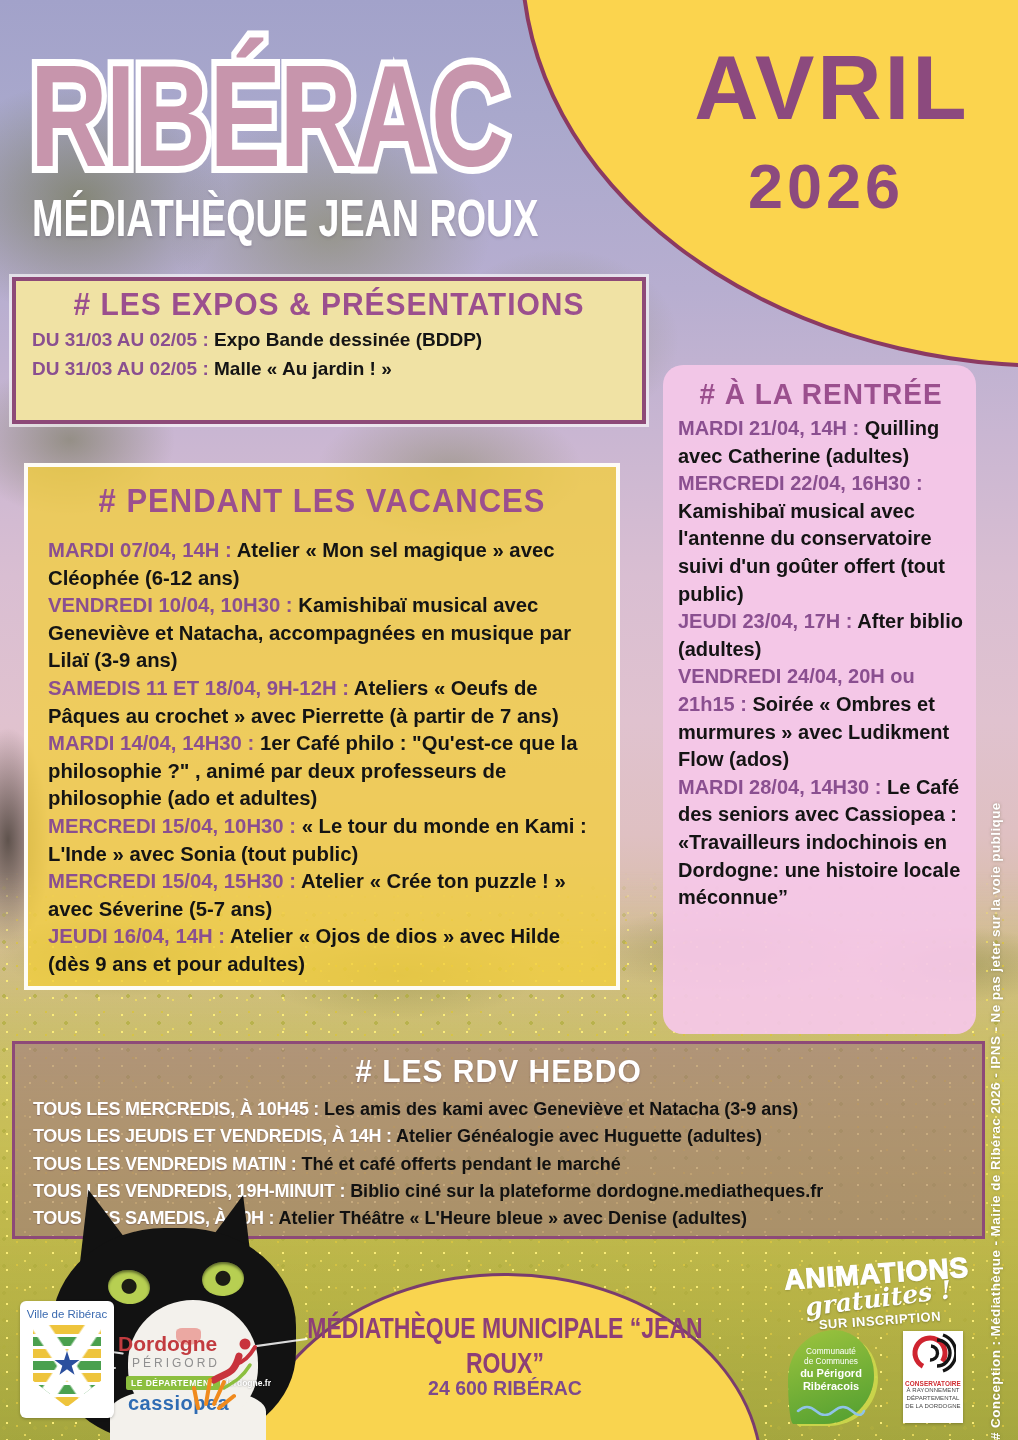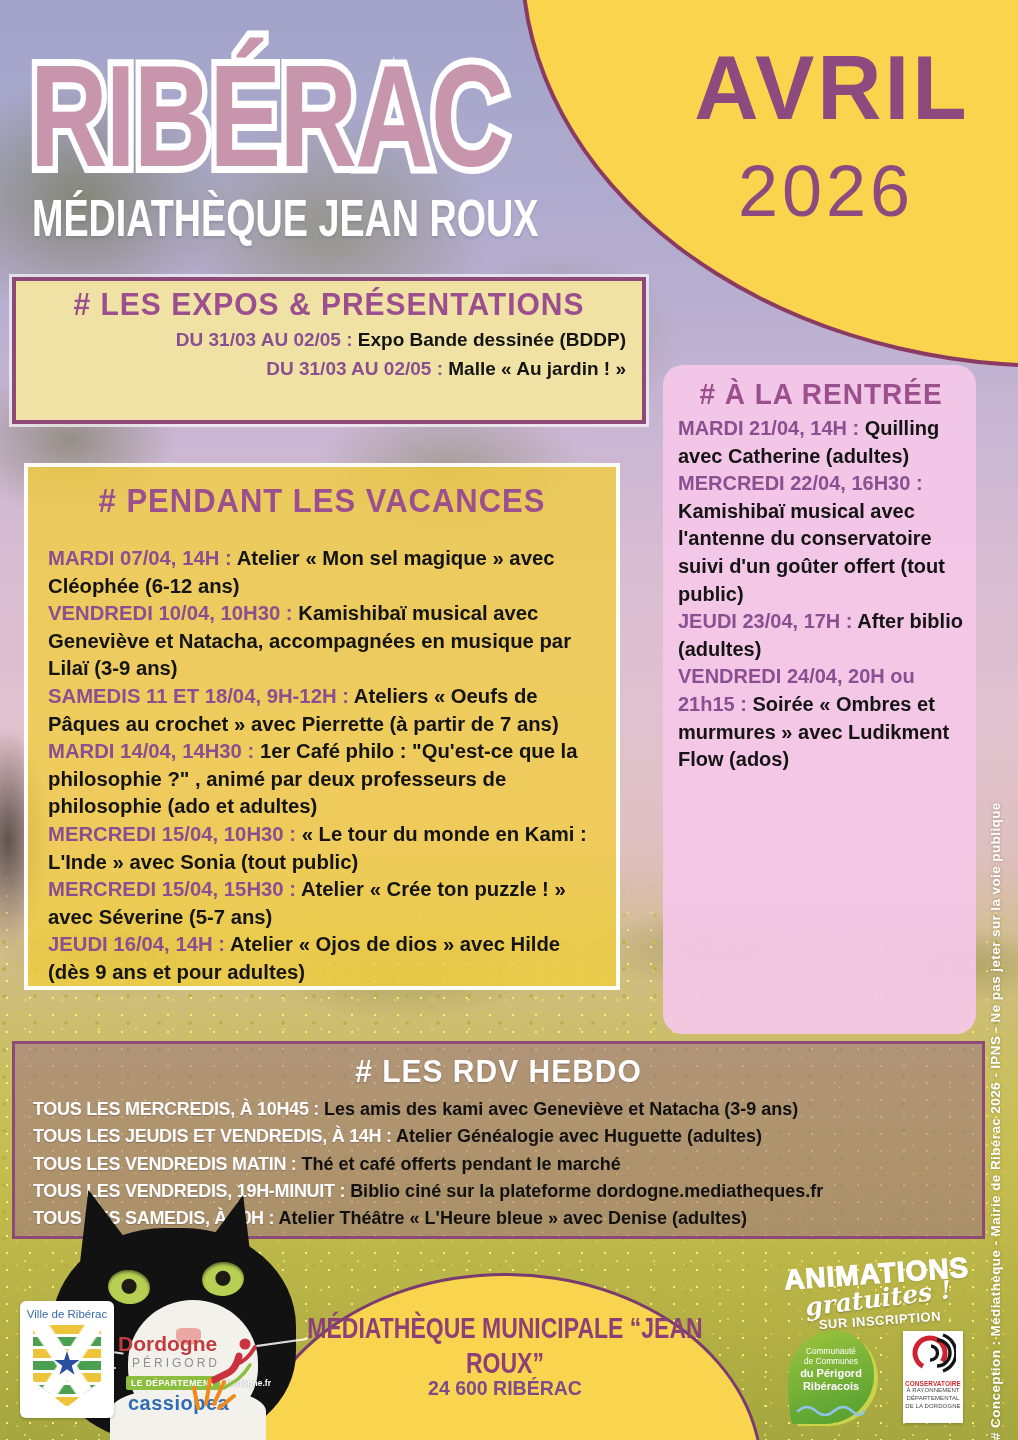"2026" .year-word { font-size: 72px -> 63px; font-weight: 400 -> 700 }
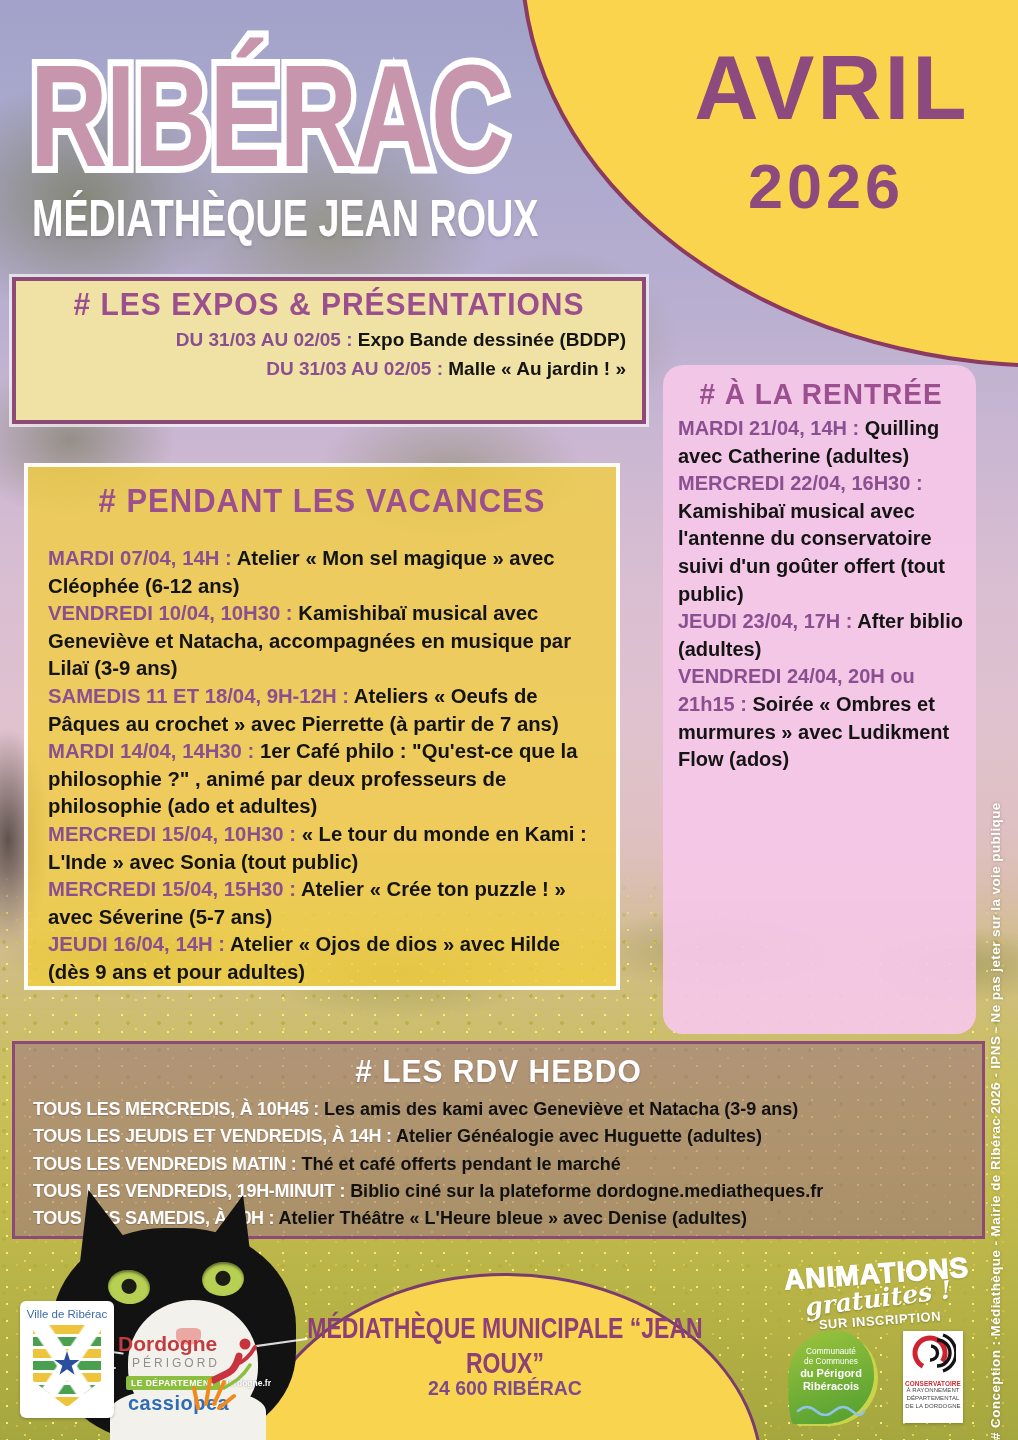"DU 31/03 AU 02/05 :" .expos .ev { text-align: right -> none }
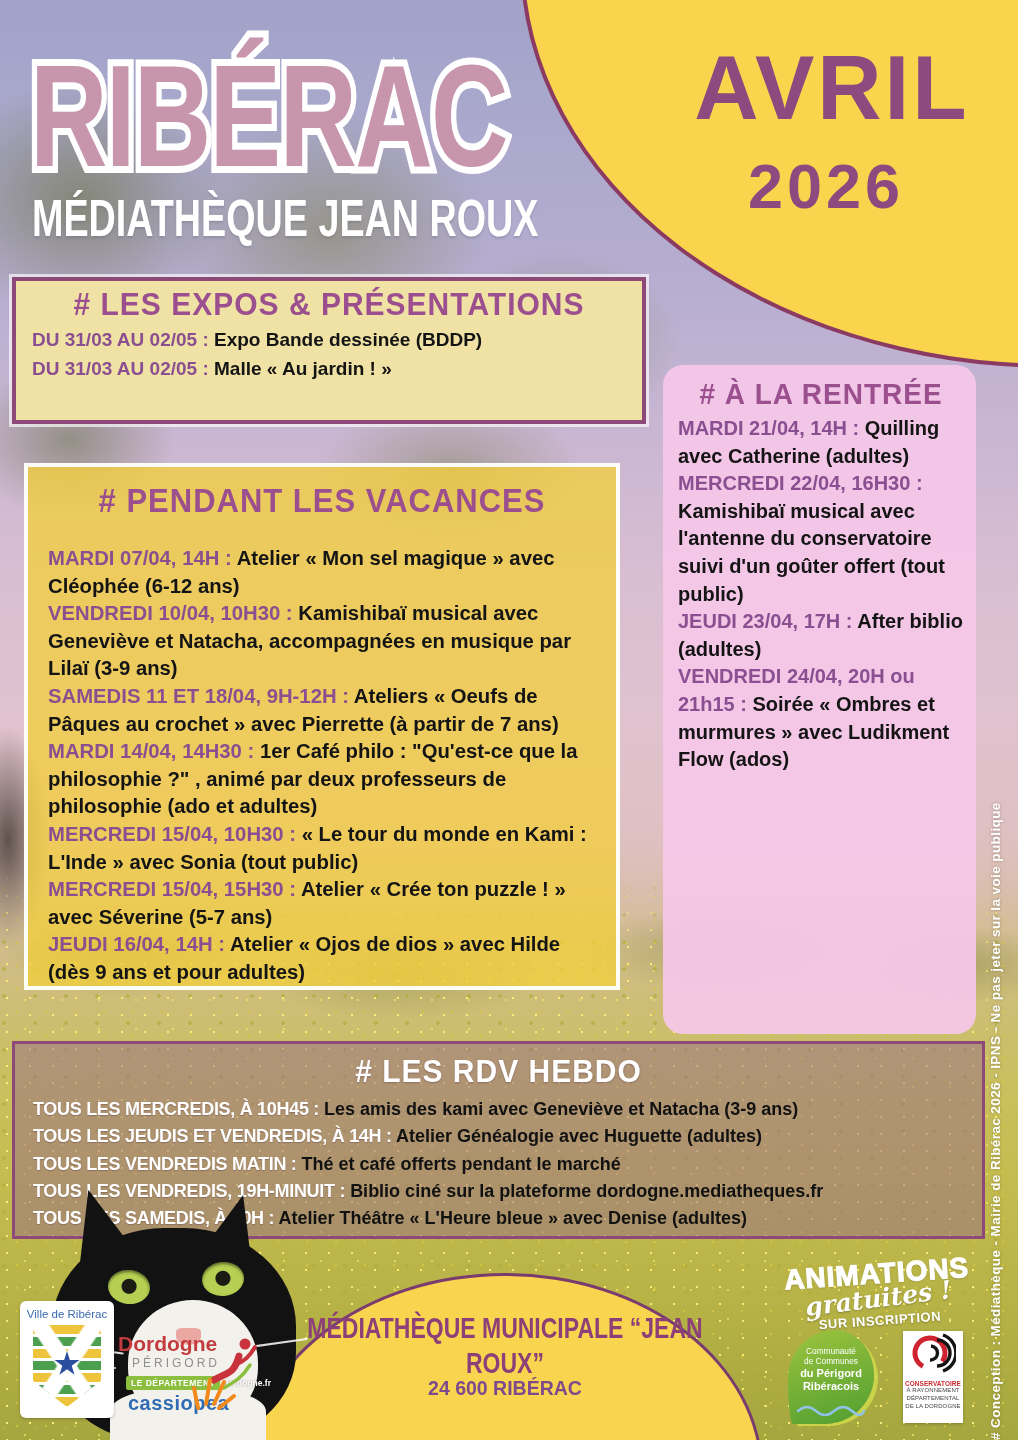"MARDI 07/04, 14H : Atelier" .vacances .items { margin-top: 26px -> 18px }
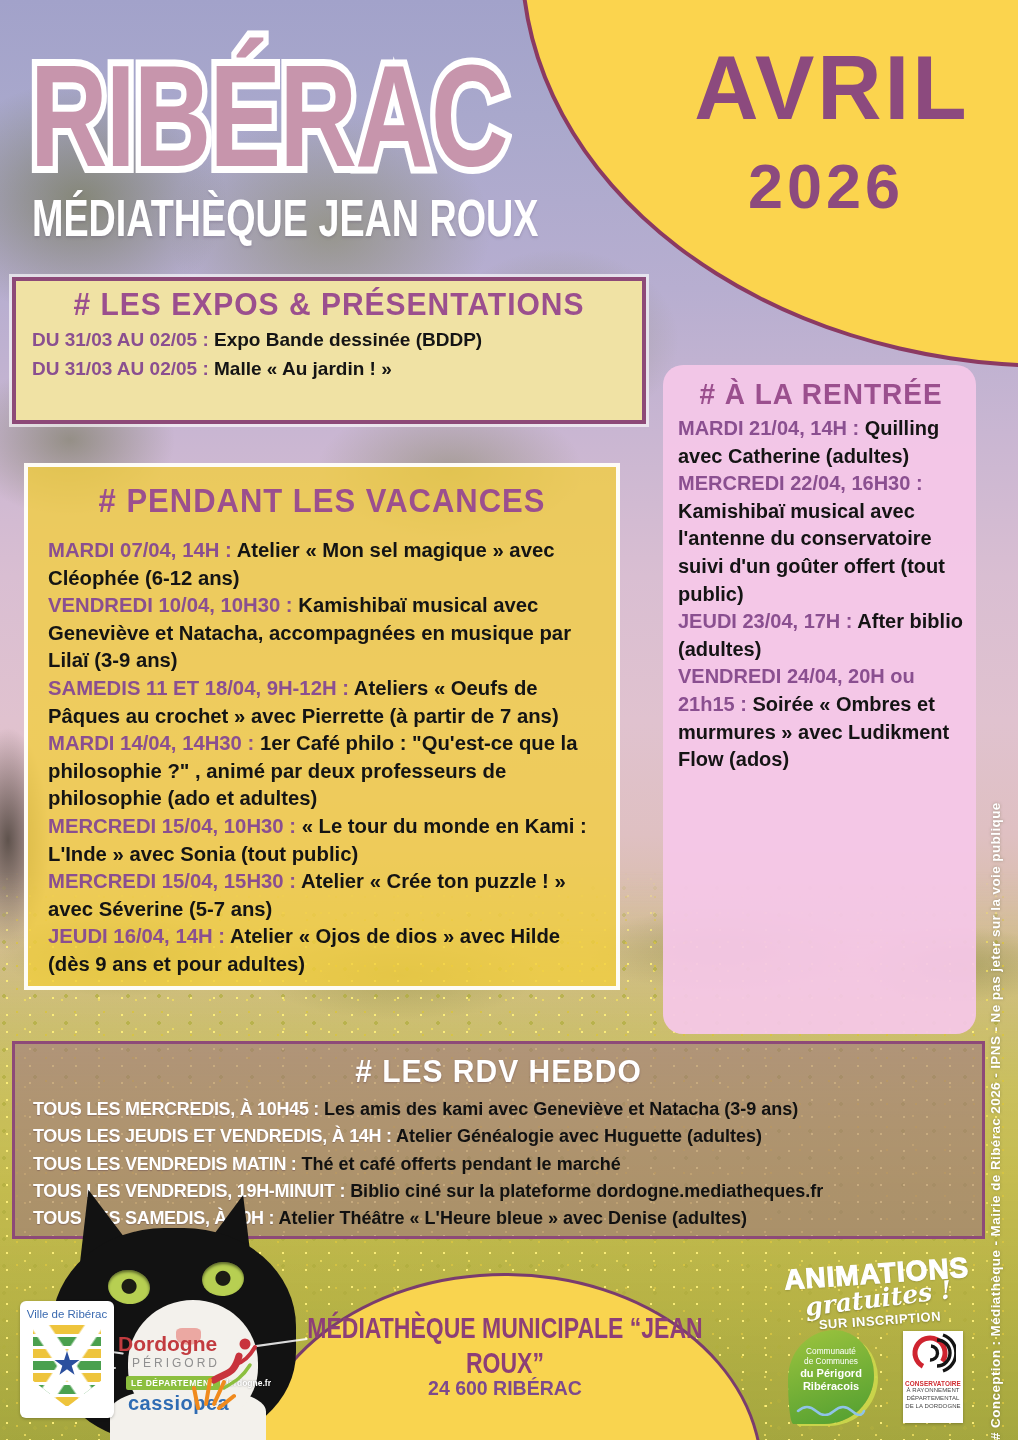"MARDI 28/04, 14H30 : Le" div.ev { html: none -> <div><span>MARDI 28/04, 14H30 :</span> <span>Le Café des seniors avec Cassiopea : «Travailleurs indochinois en Dordogne: une histoire locale méconnue”</span></div> }
